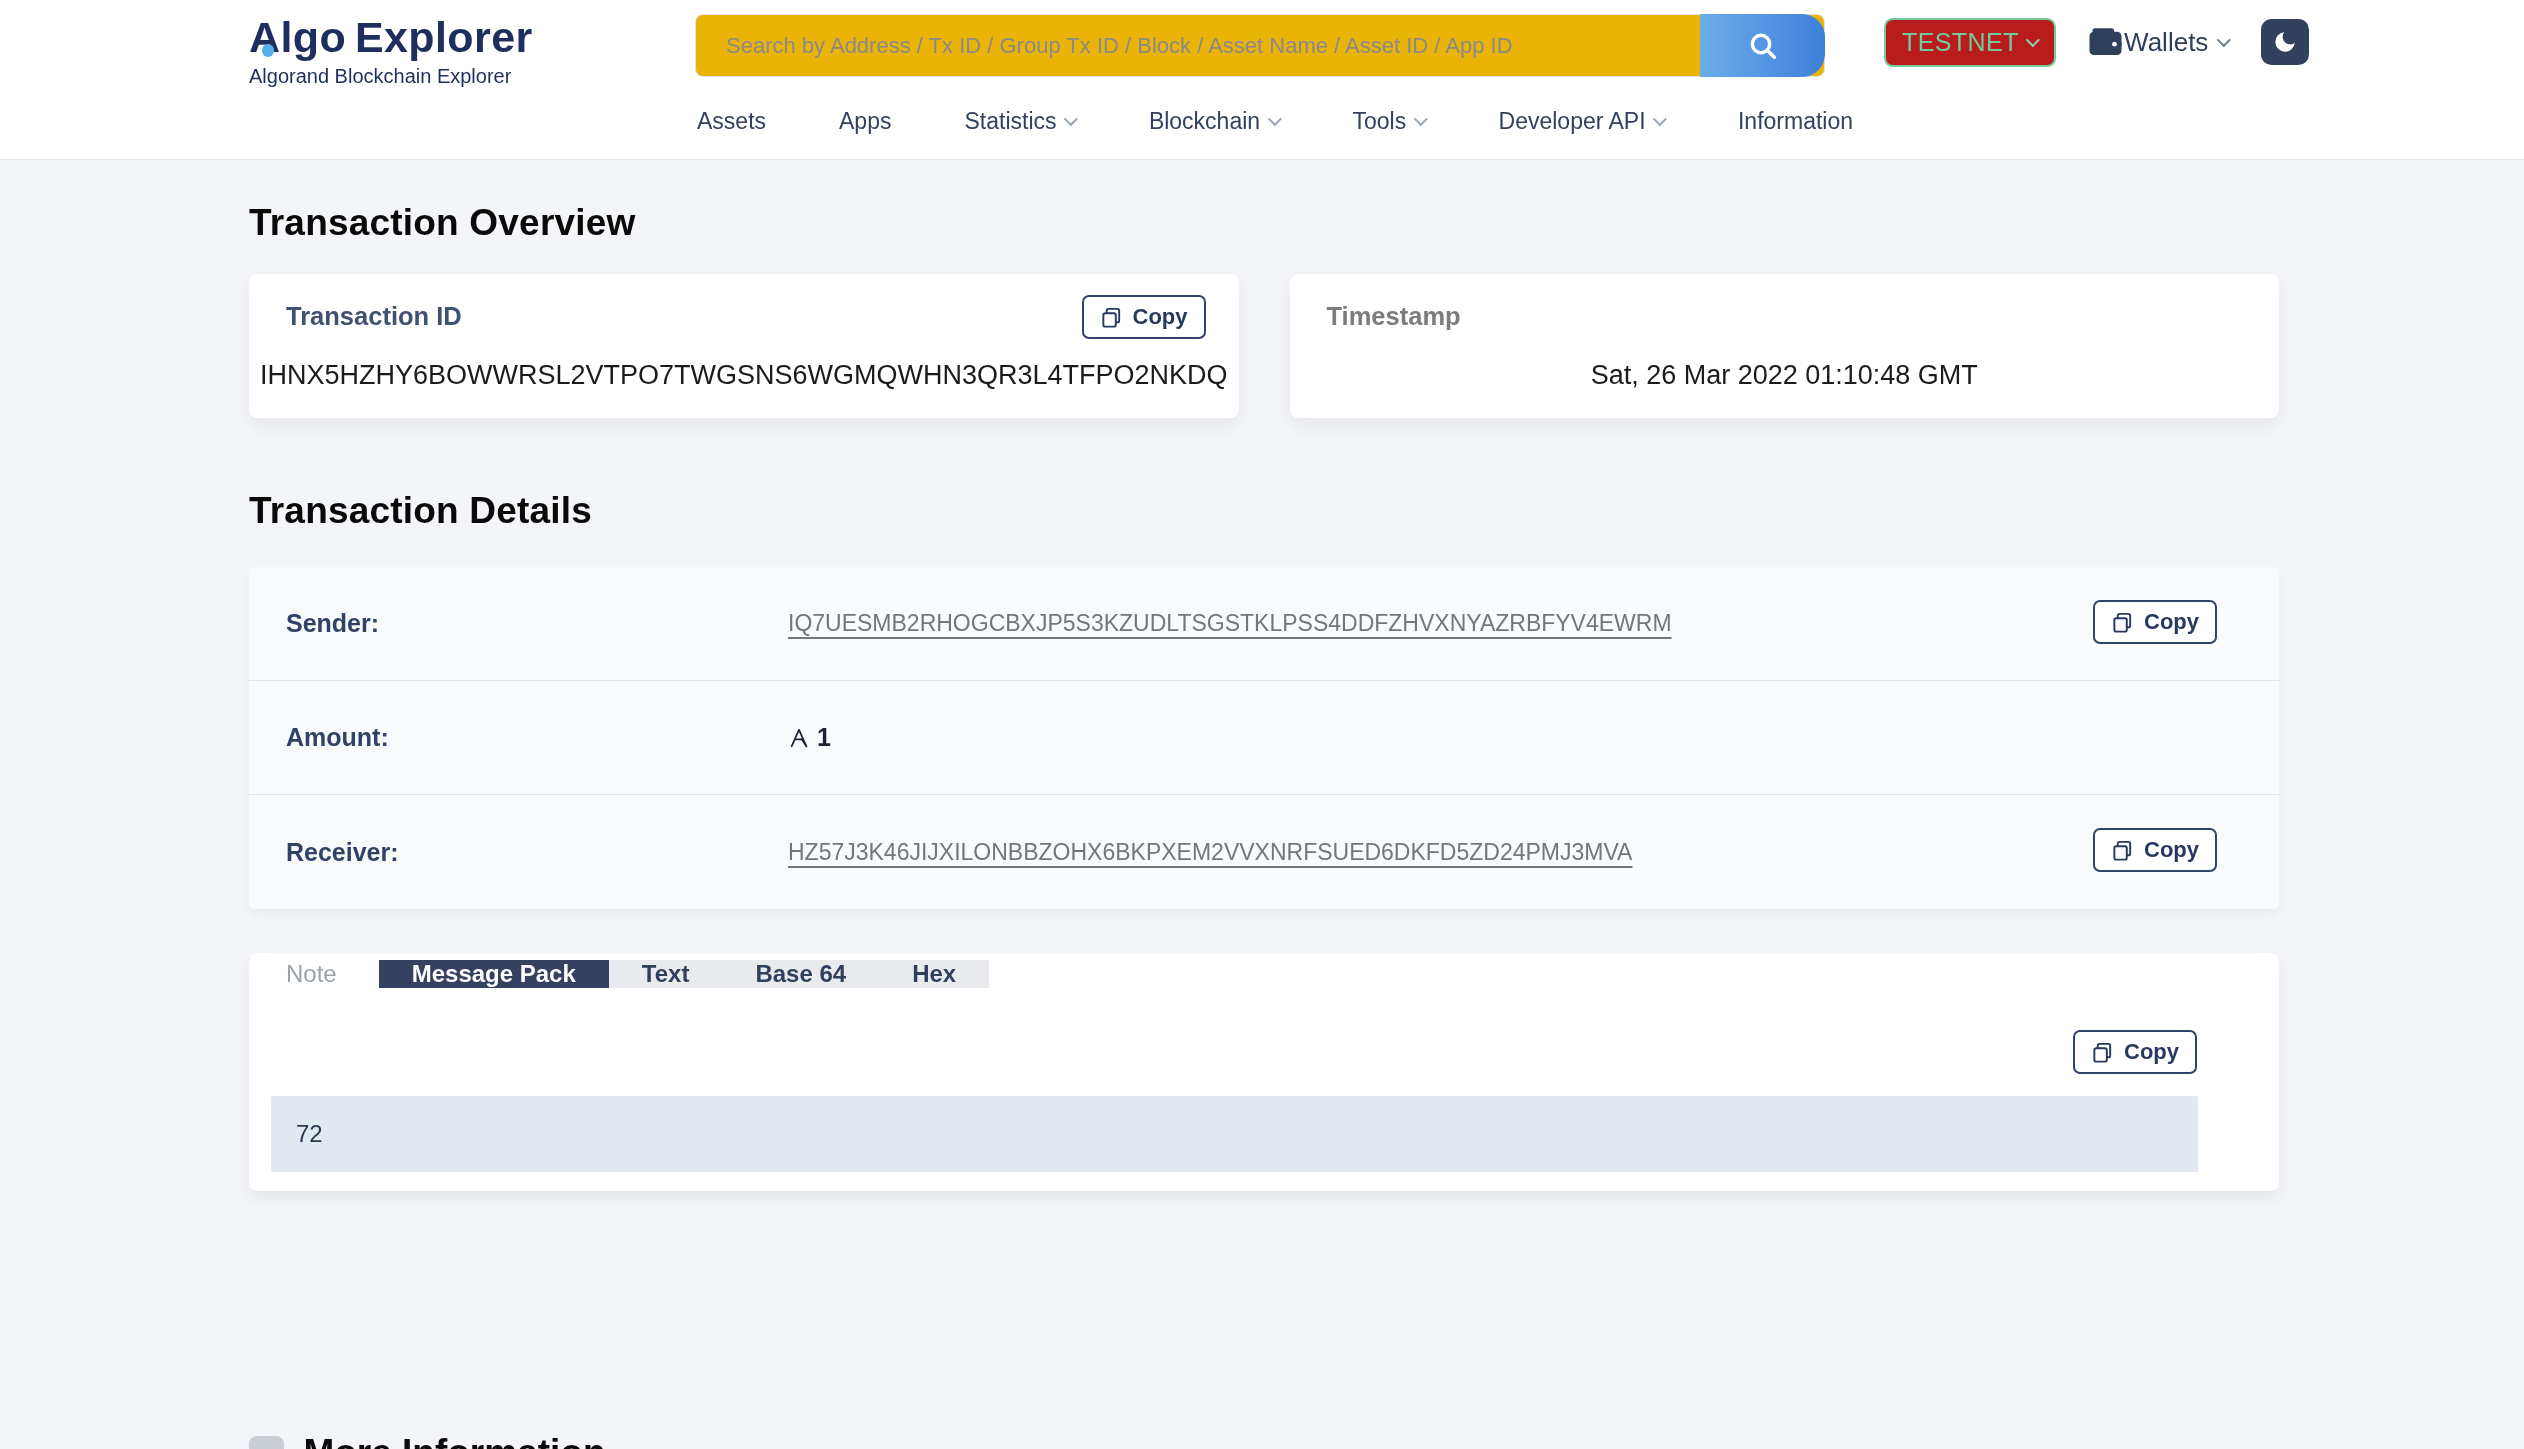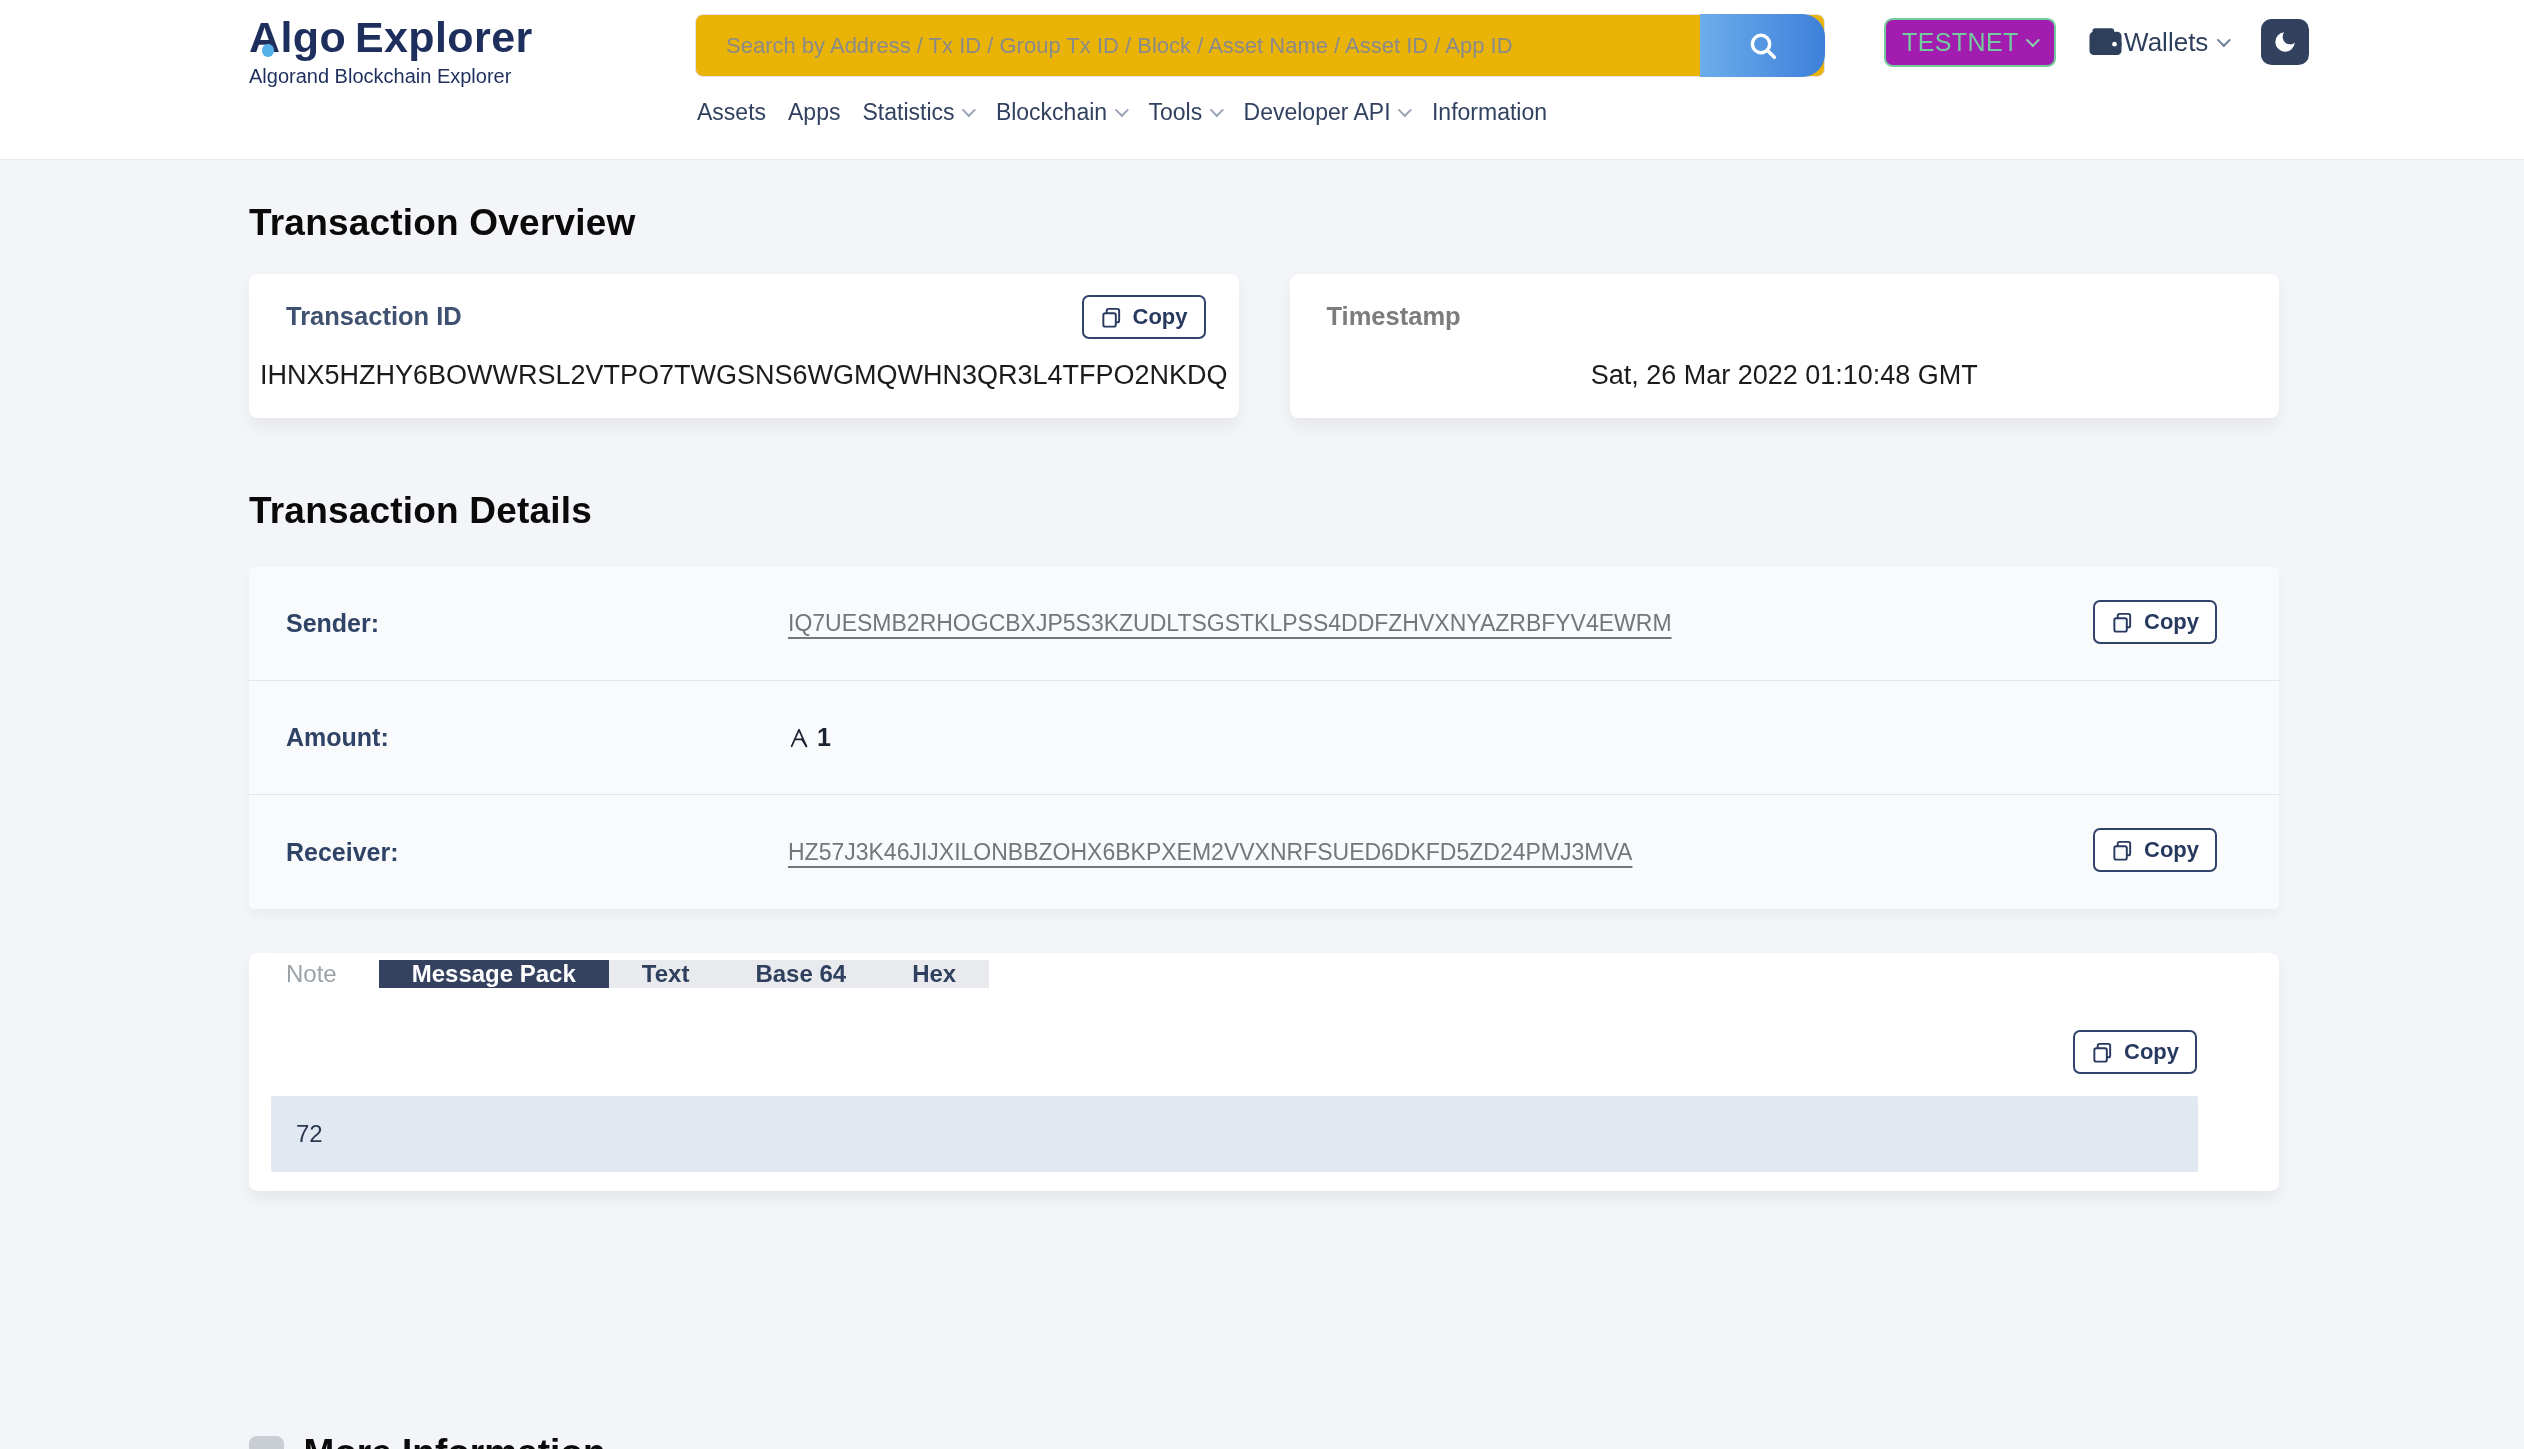"TESTNET" .testnet-btn { background: #a21caf -> #b91c1c }
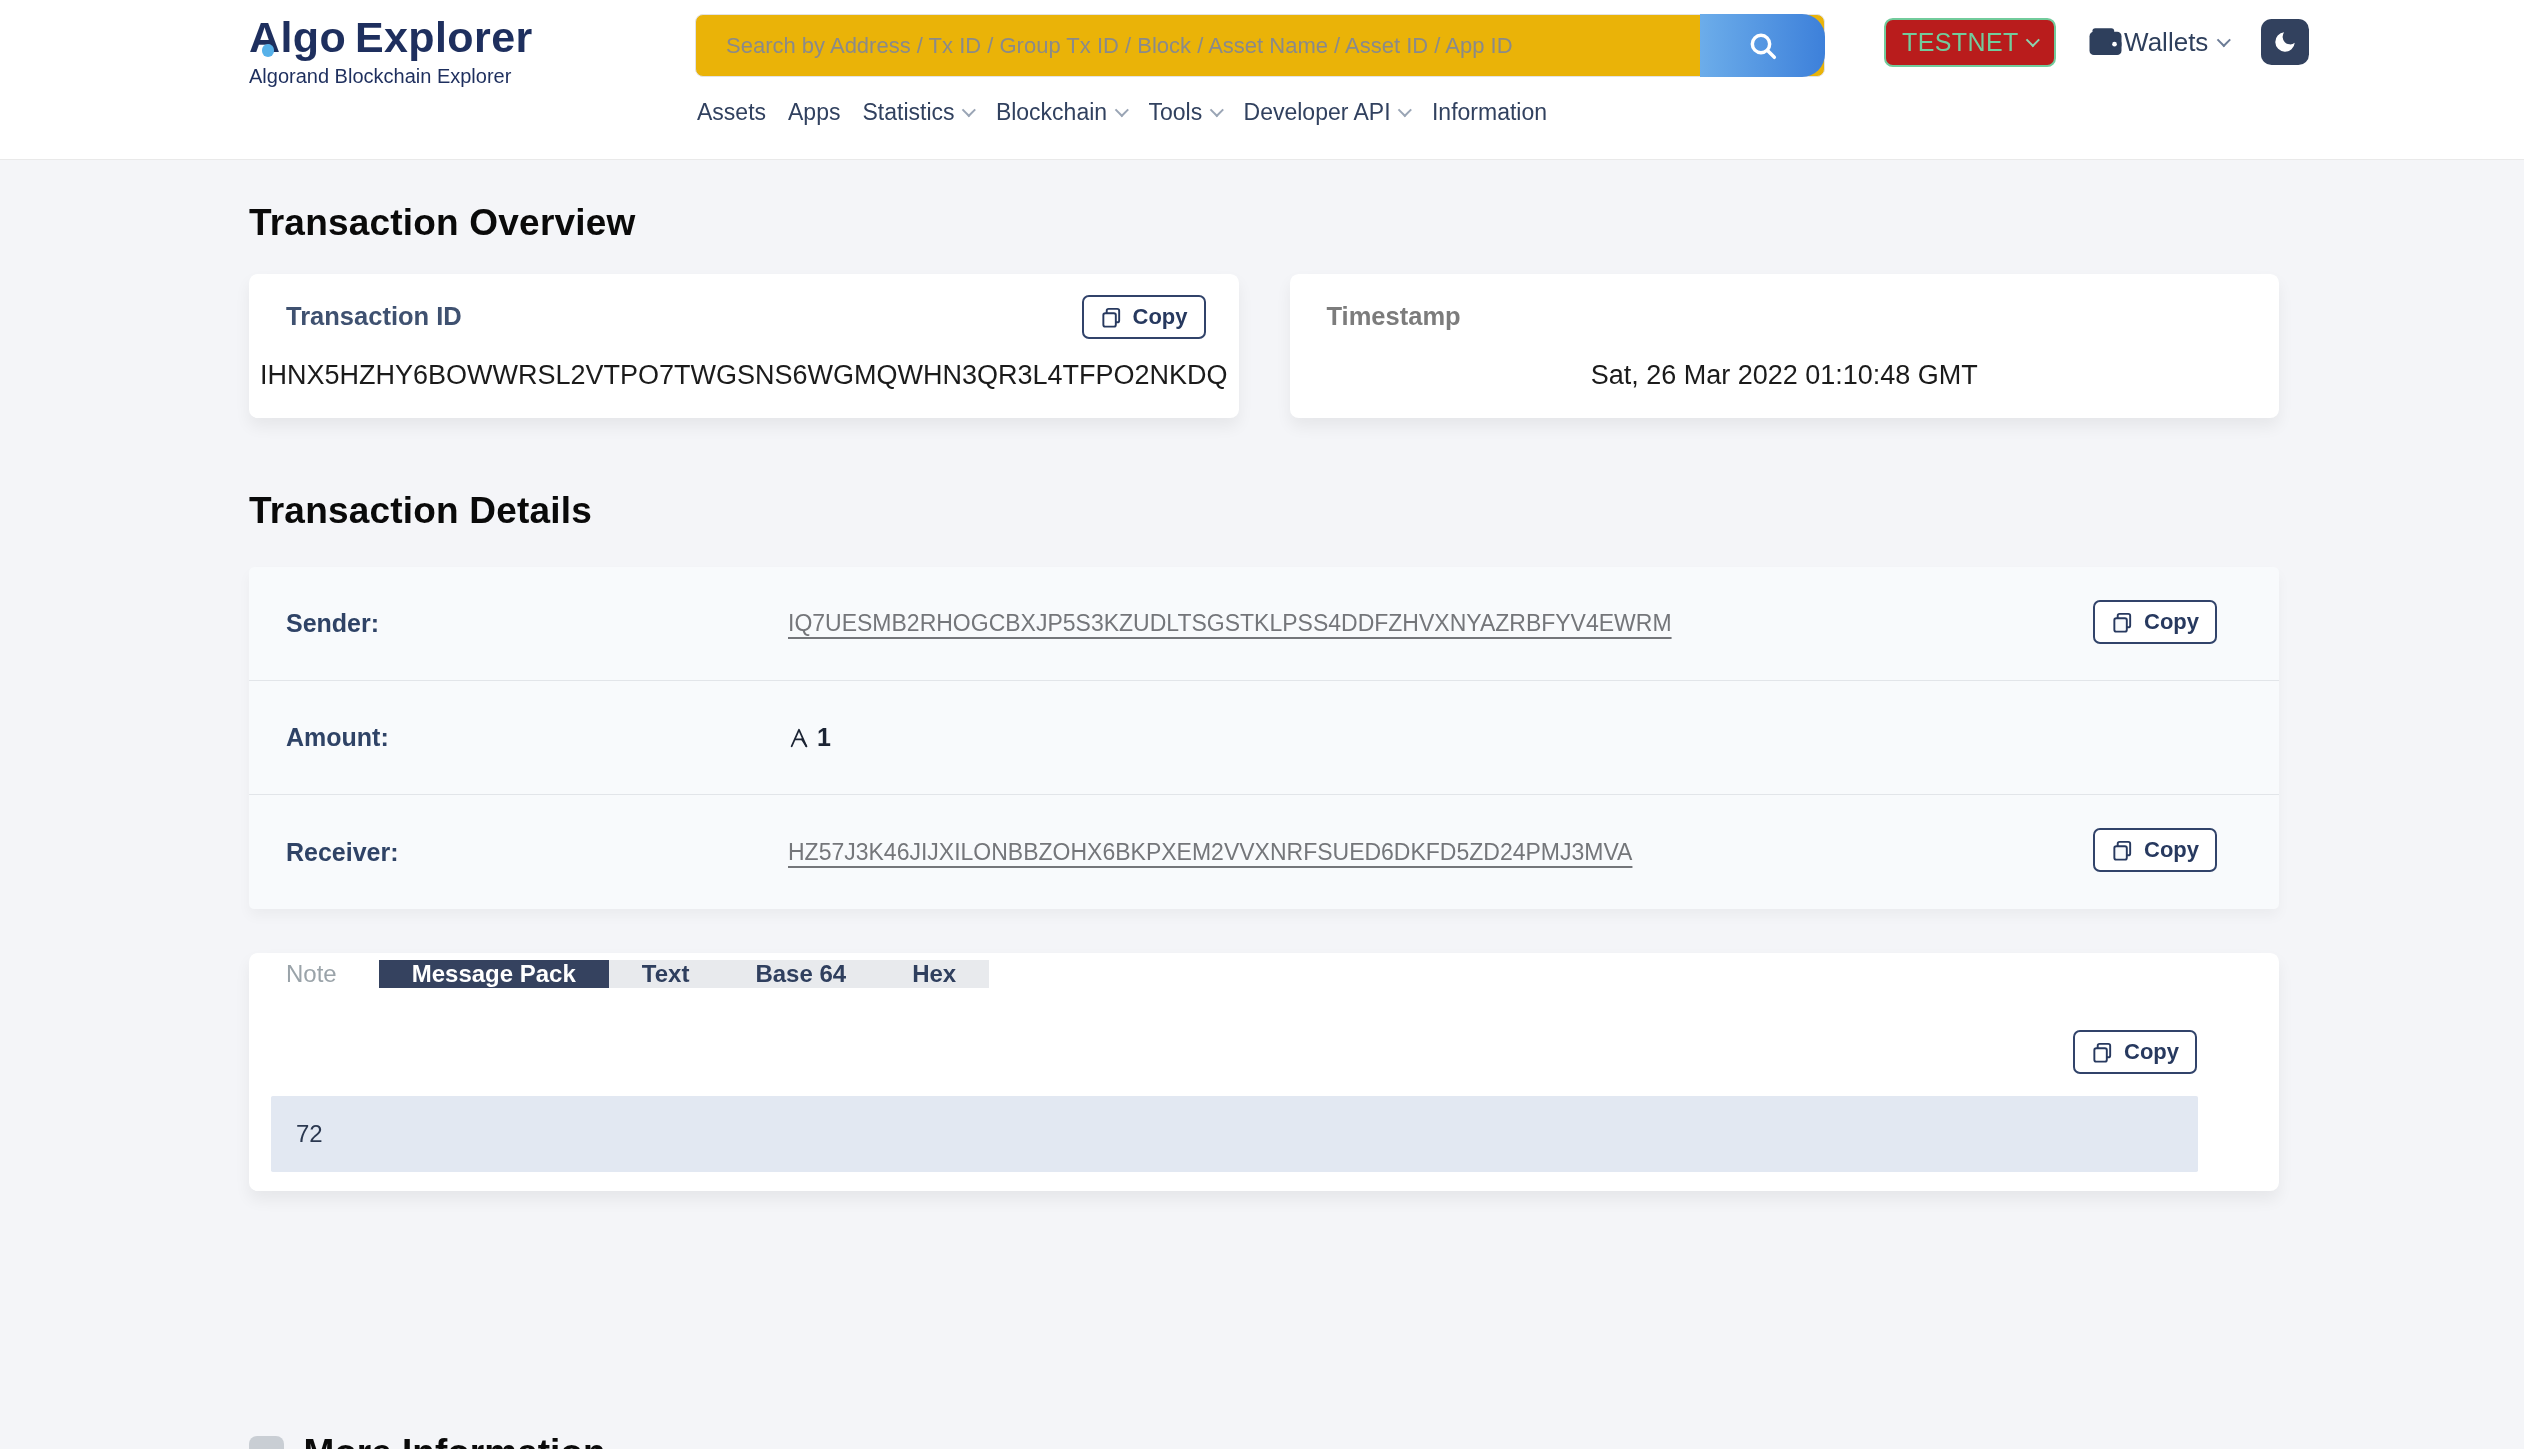"Assets" .nav { gap: 22px -> 73px; top: 99px -> 108px }
